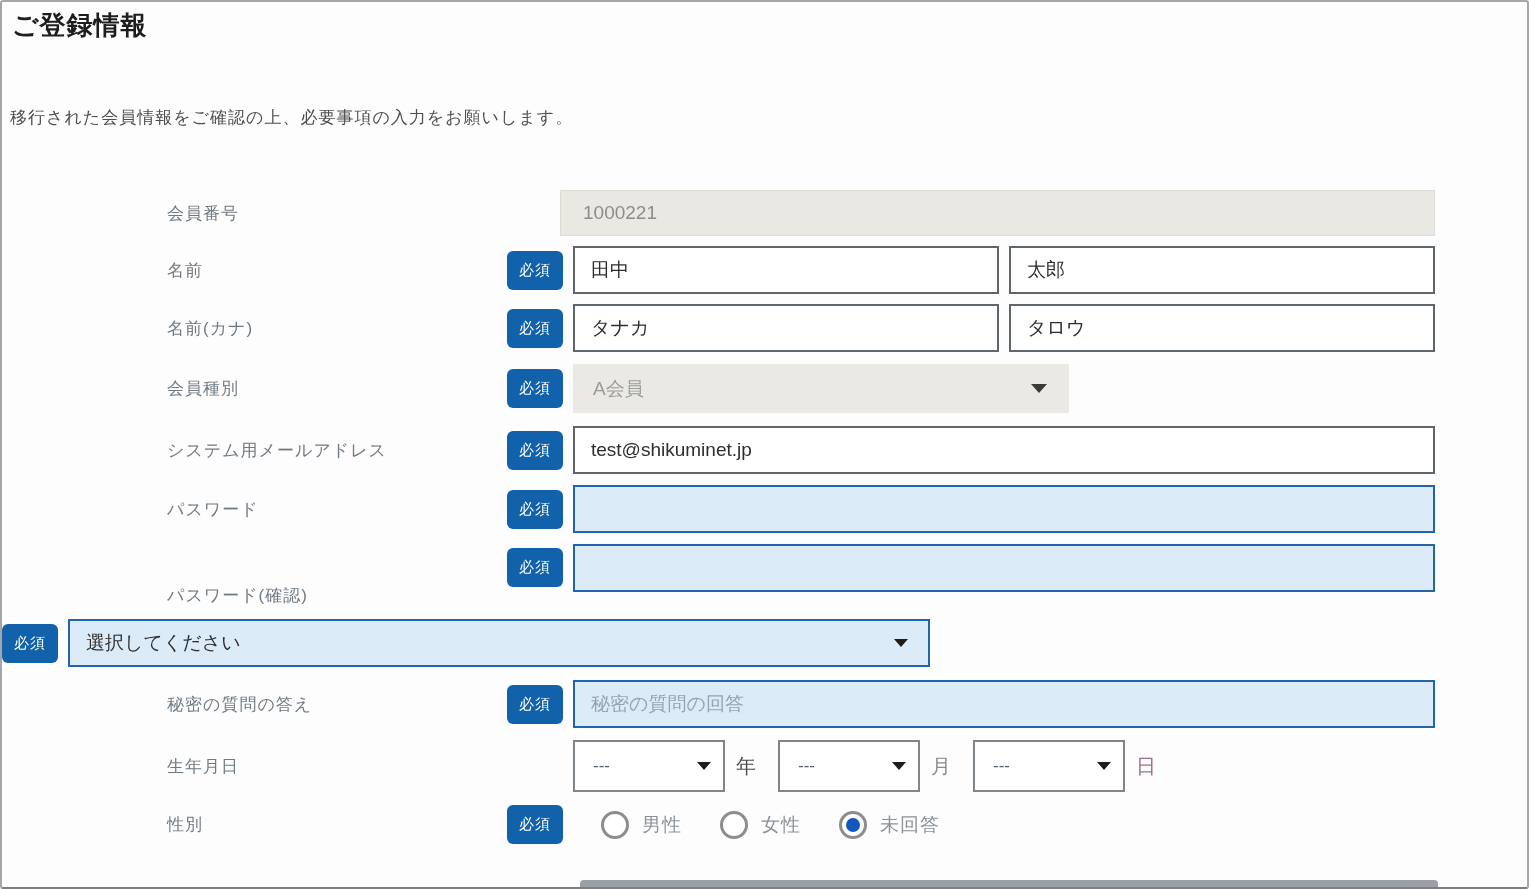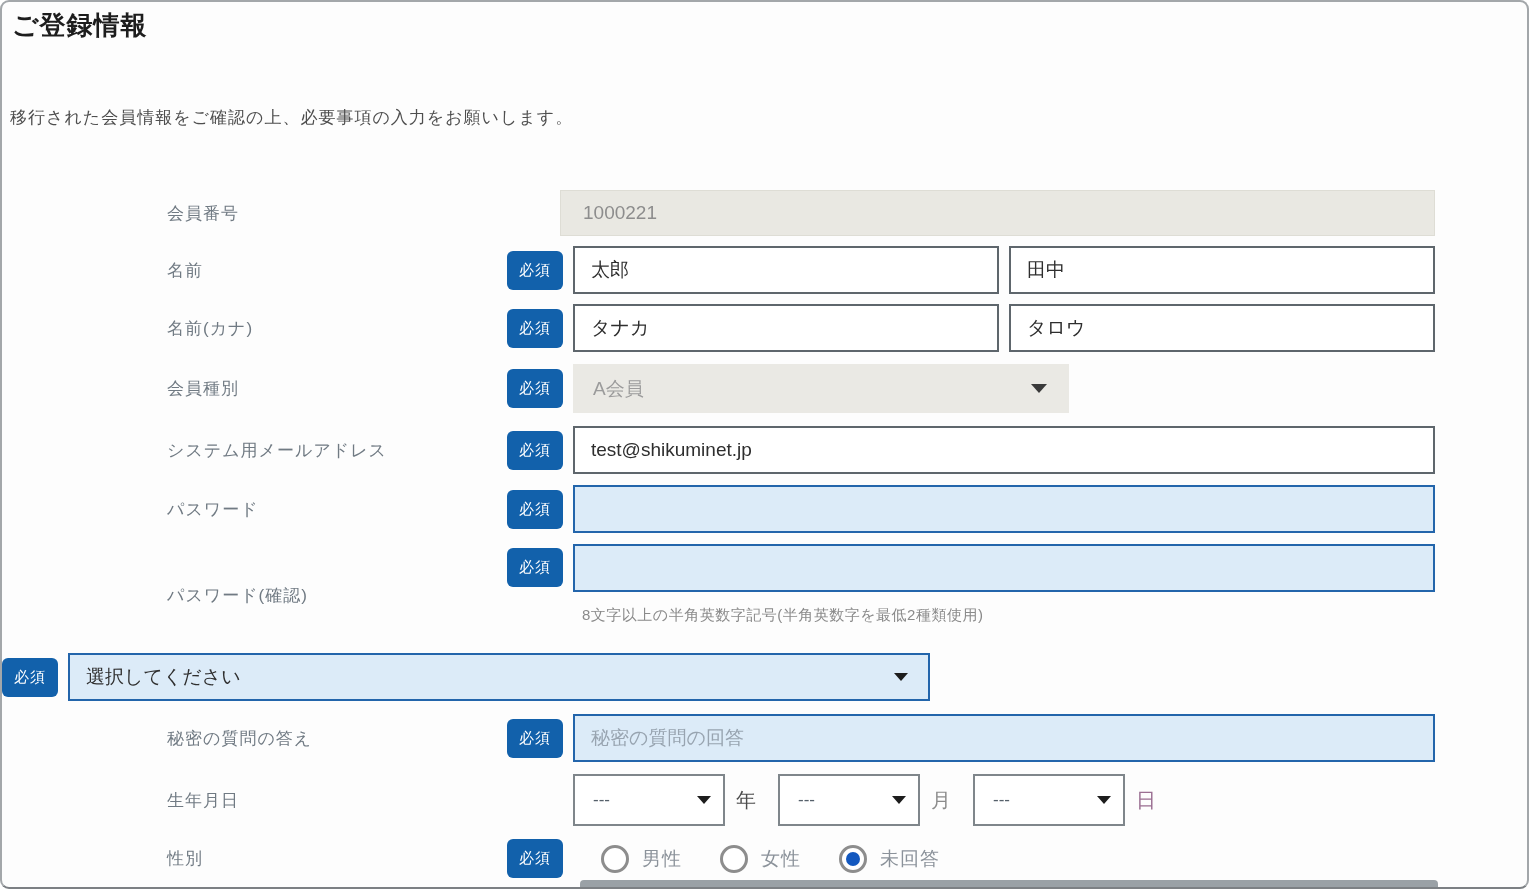"ご登録情報" .screen { border-radius: 9px -> 3px }
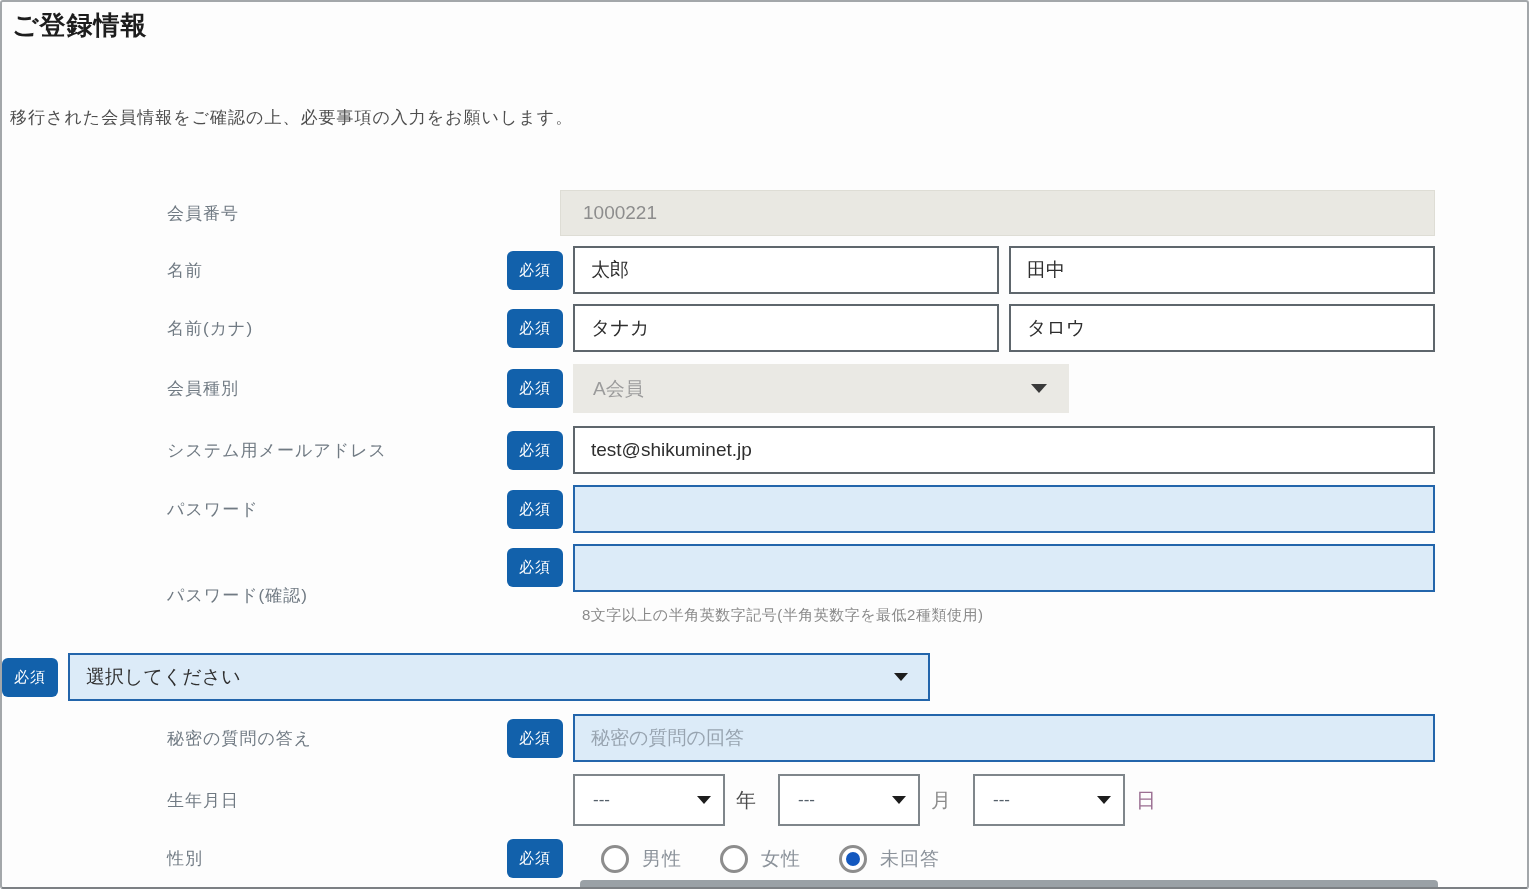"太郎" input.text-input { order: before "田中" -> after "田中" }
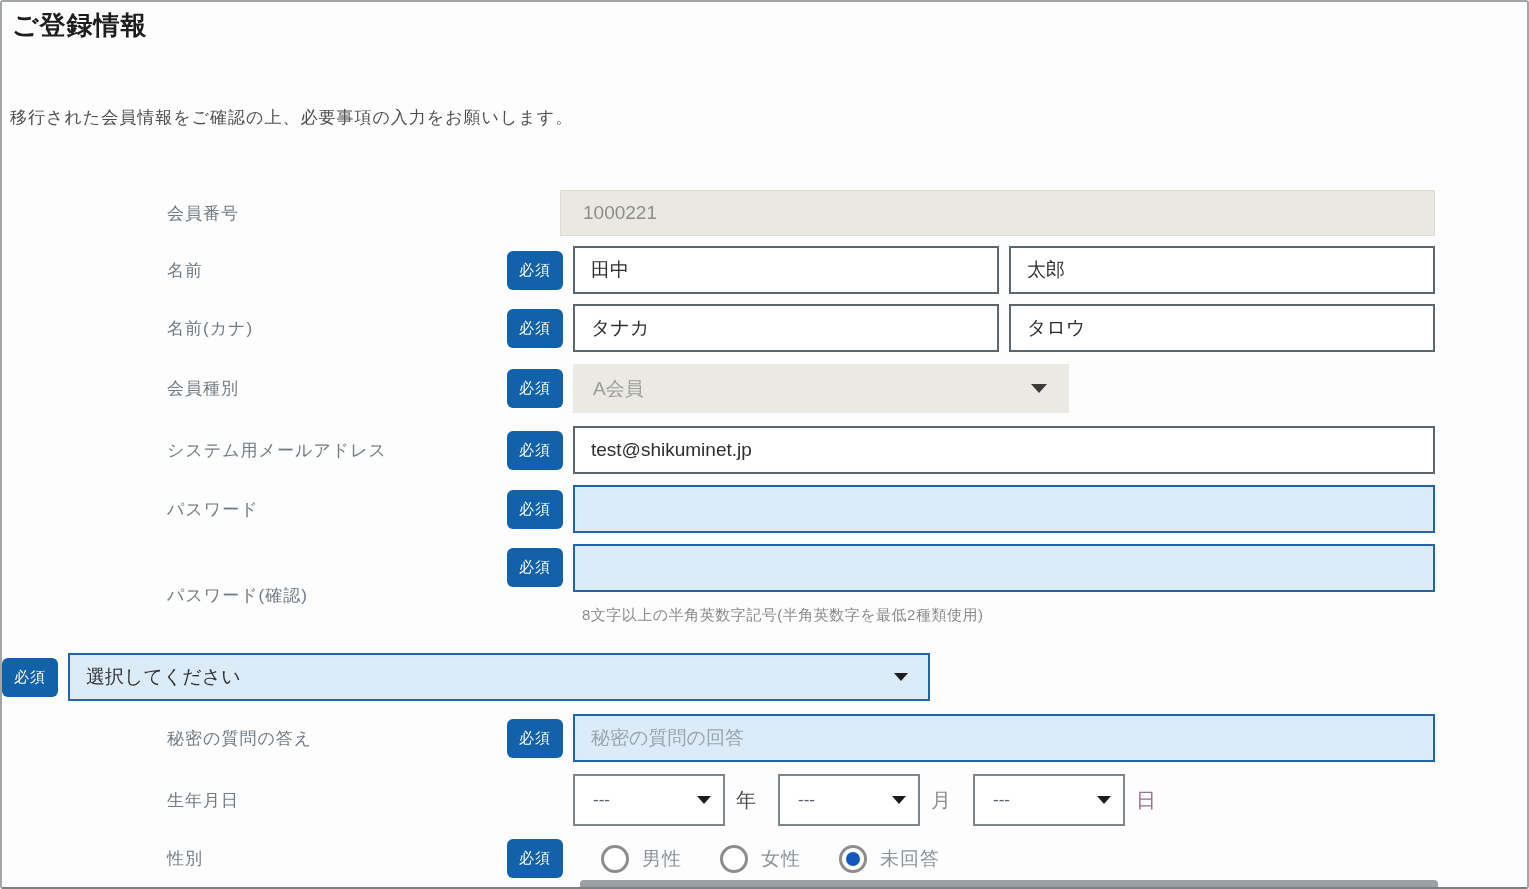"8文字以上の半角英数字記号(半角英数字を最低2種類使用)" div.hint { html: <div>8文字以上の半角英数字記号(半角英数字を最低2種類使用)</div> -> none }
